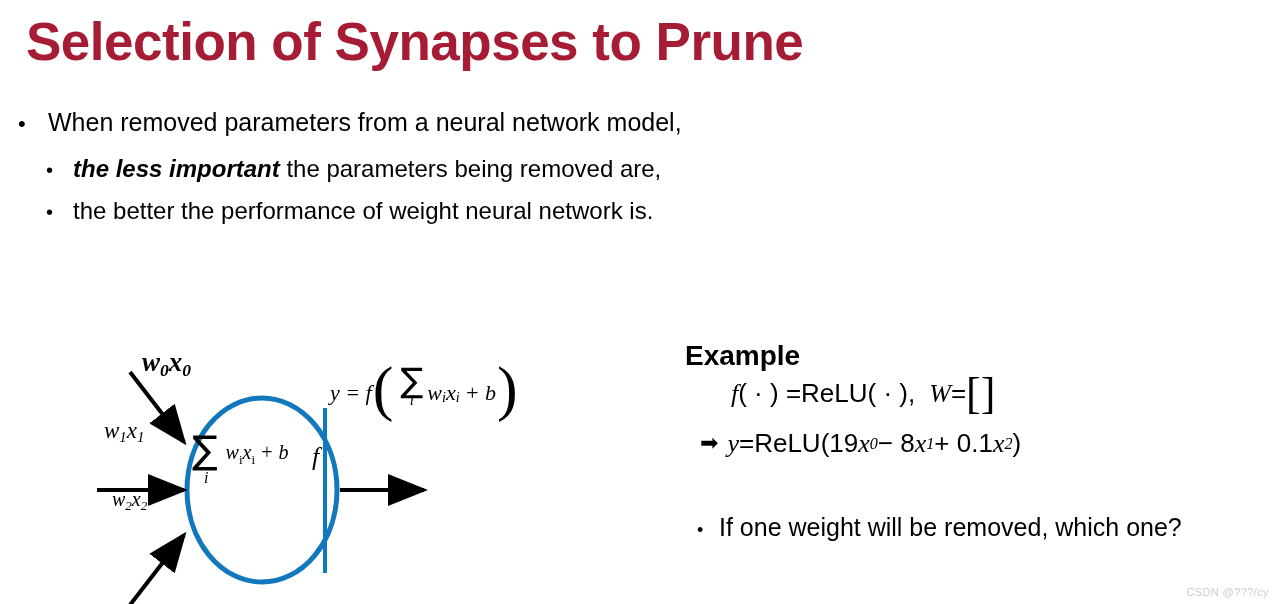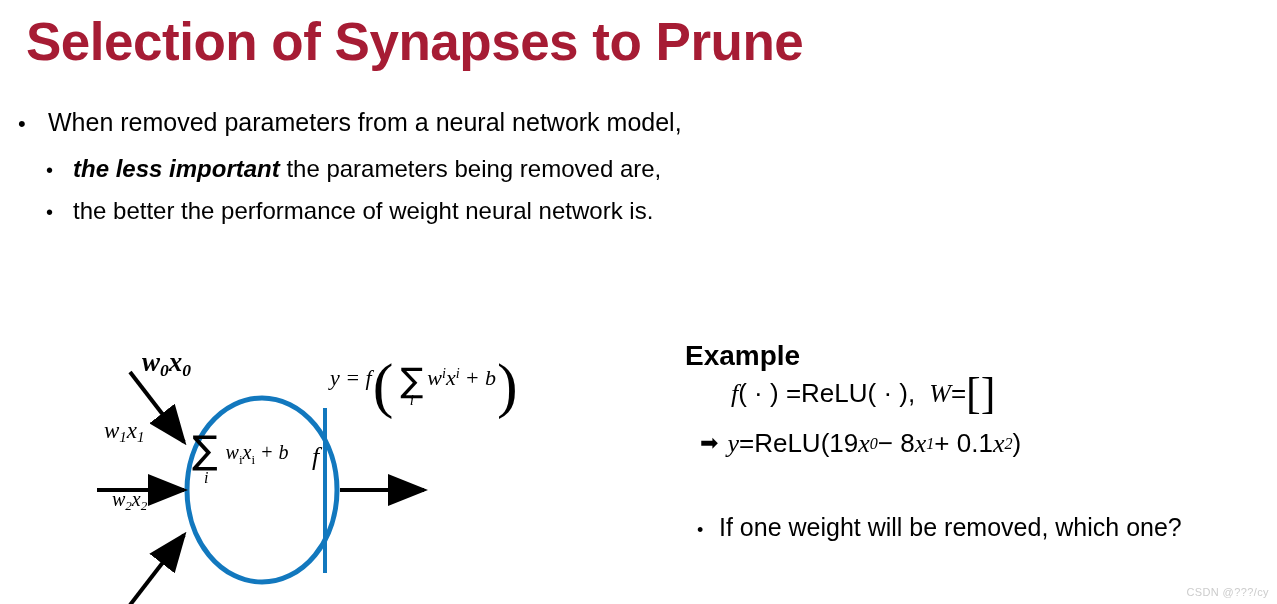"y = f" #output-equation { align-items: flex-start -> flex-end }
